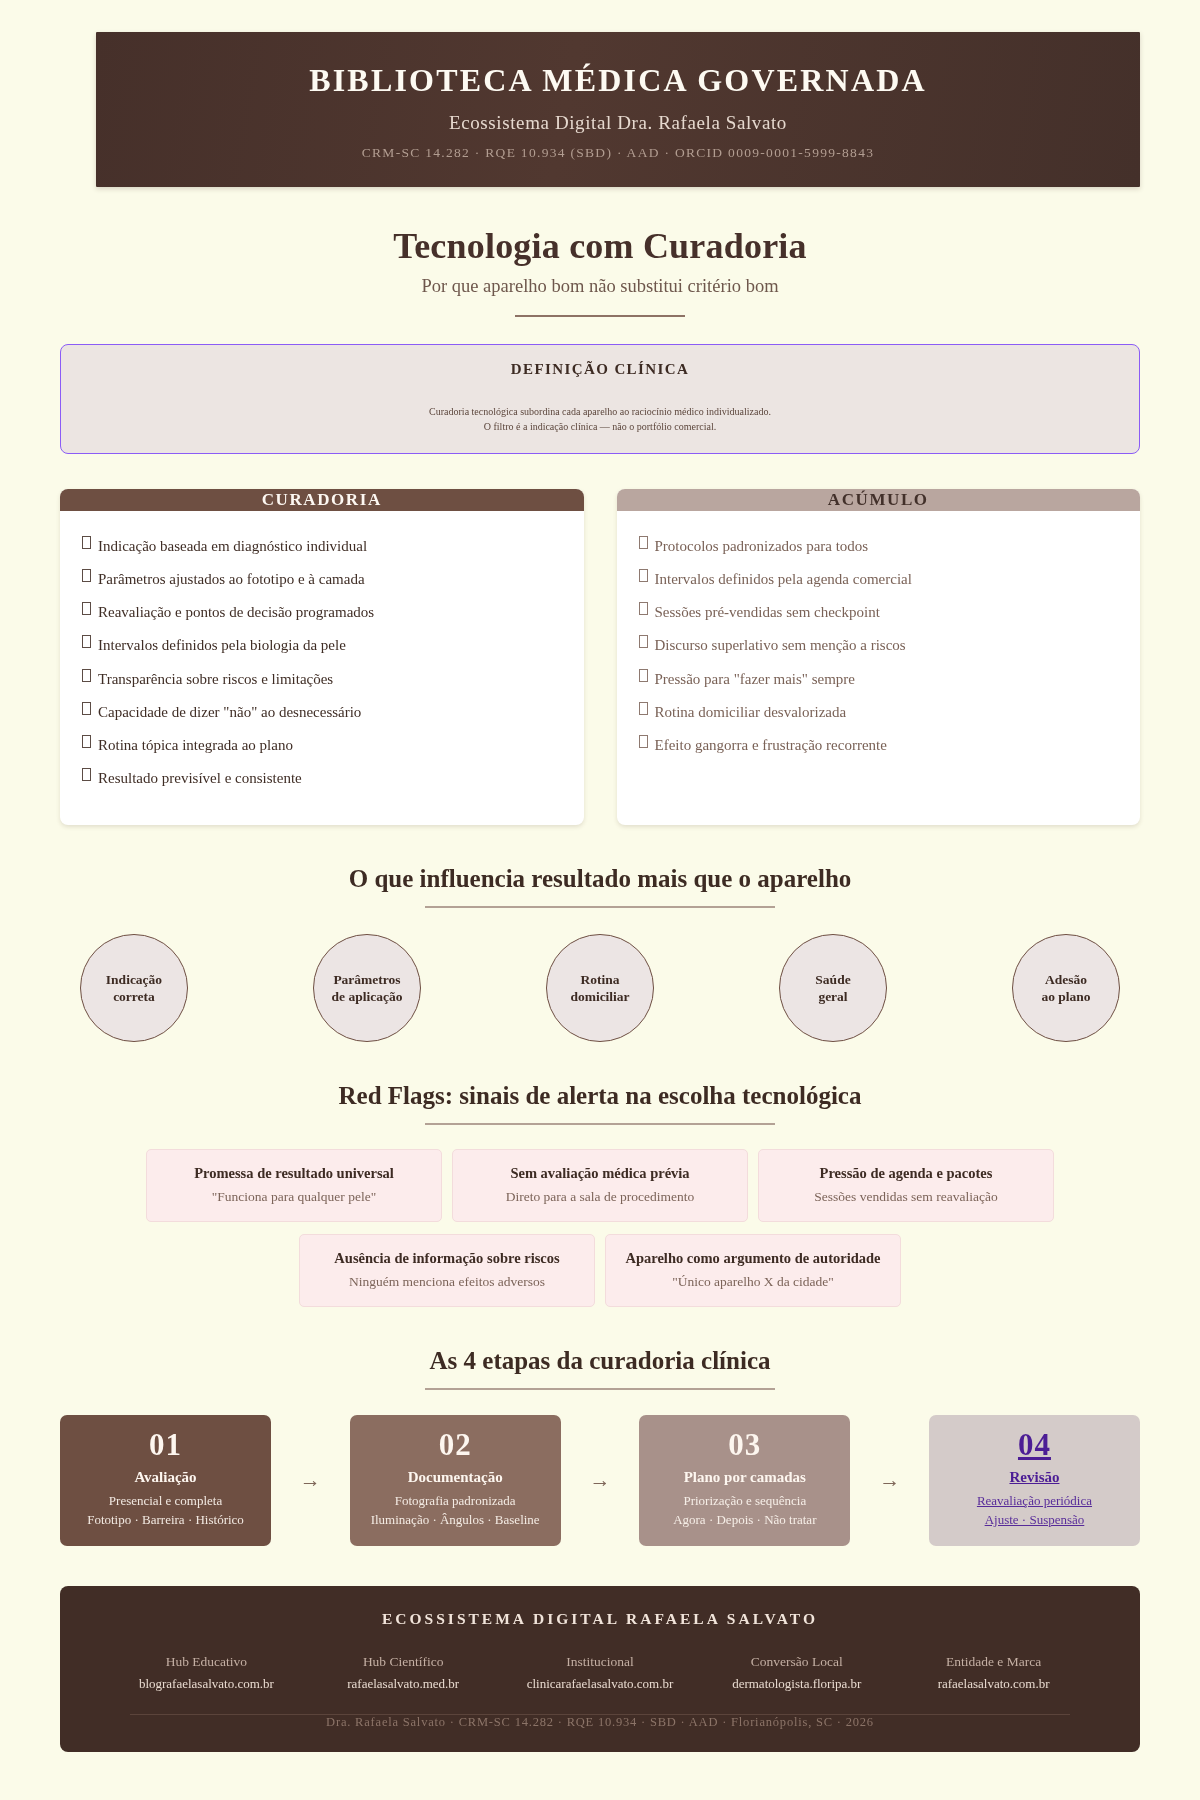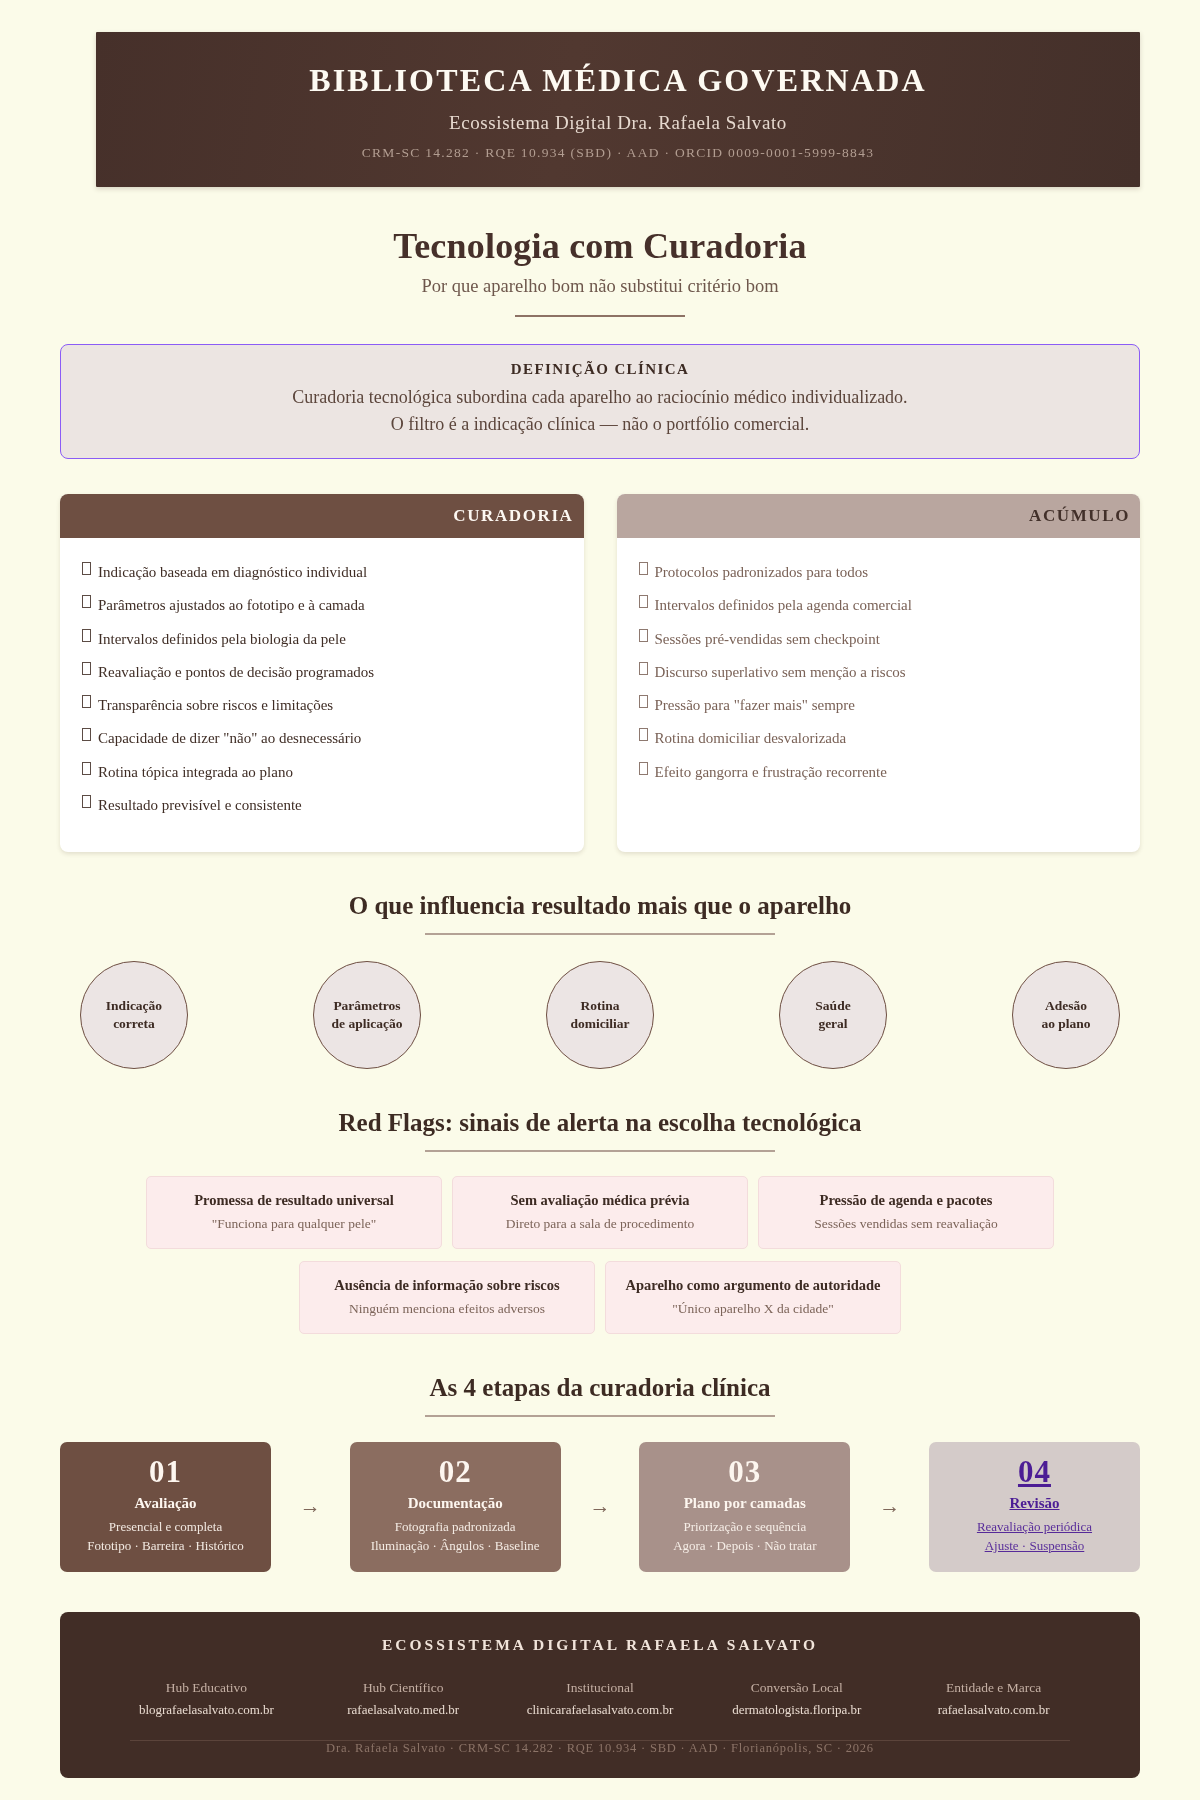"Curadoria tecnológica subordina cada" .definition .body { font-size: 18px -> 10px; margin-top: 6px -> 26px }
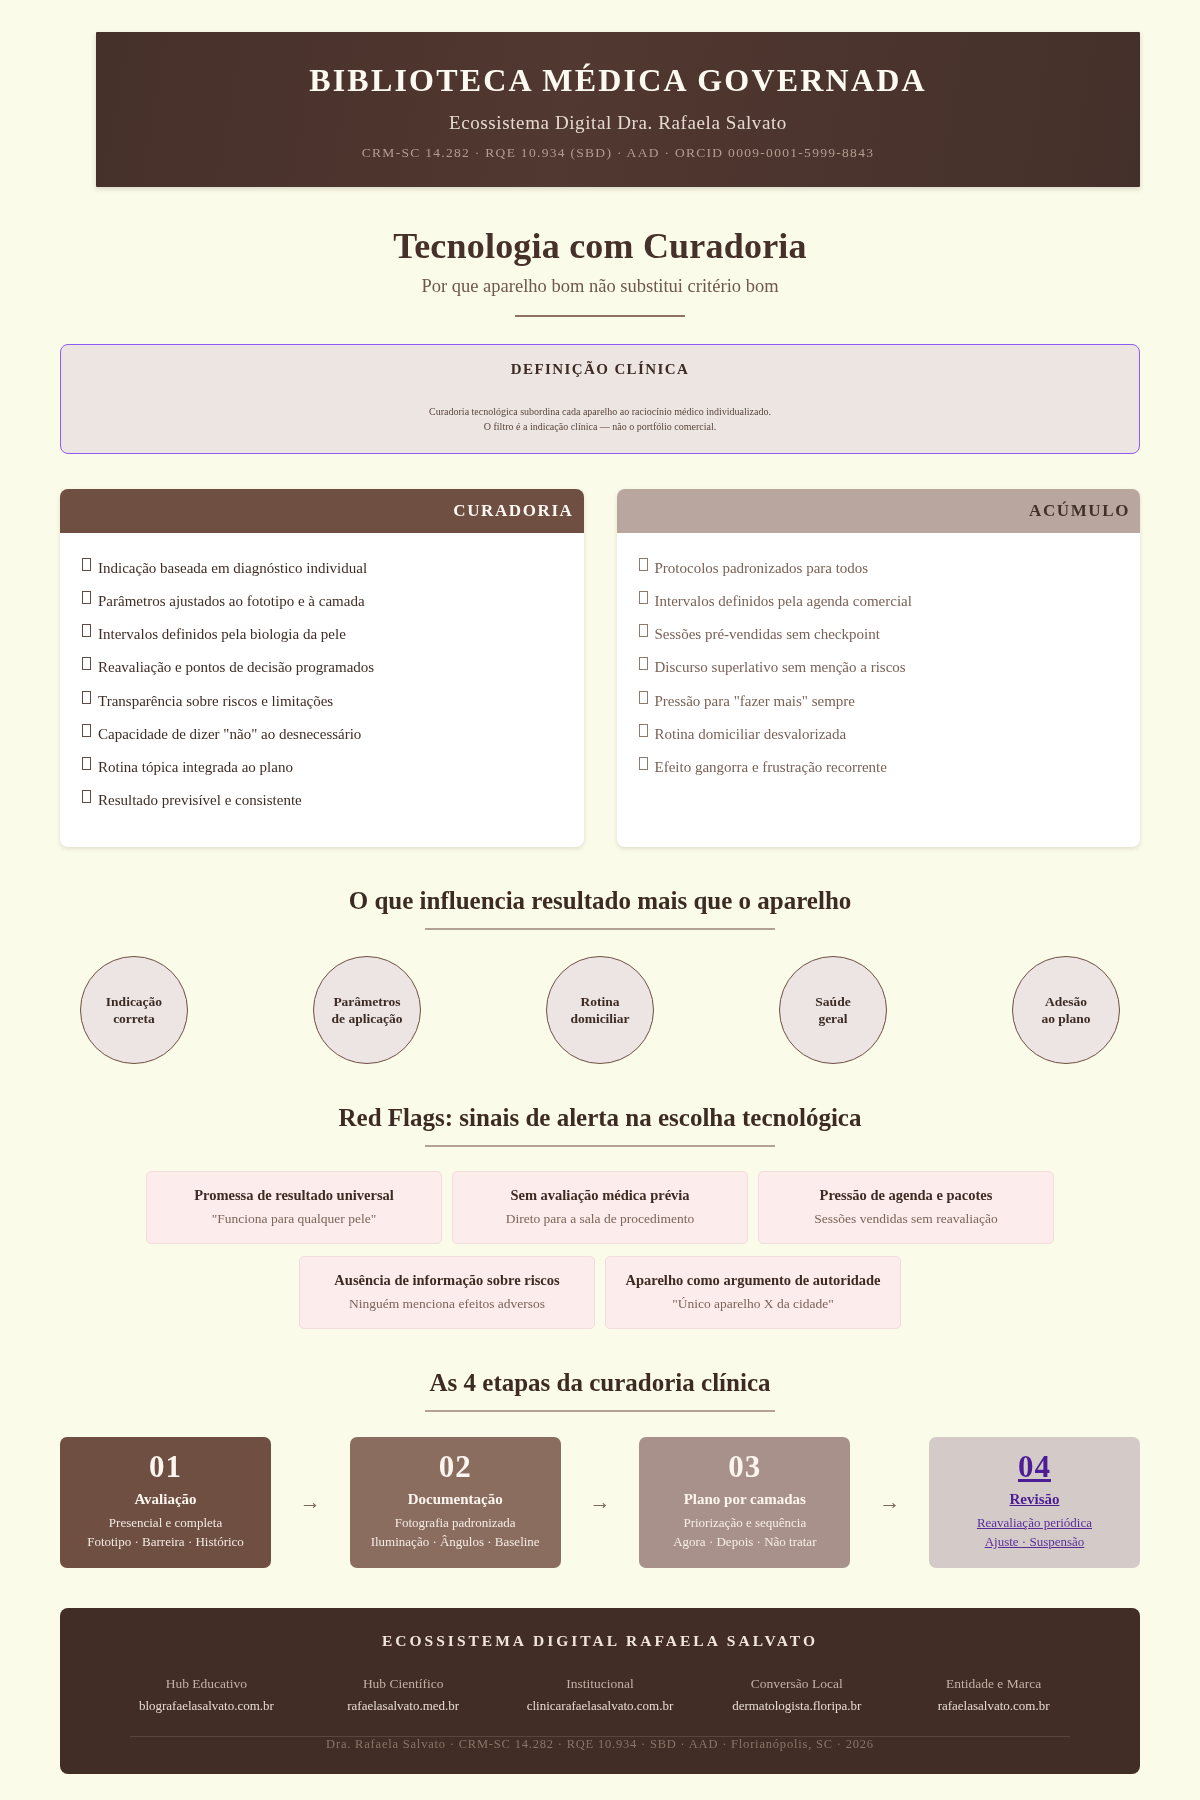"CURADORIA" .col-head { padding: 12px 10px -> 1px 10px; text-align: right -> center }
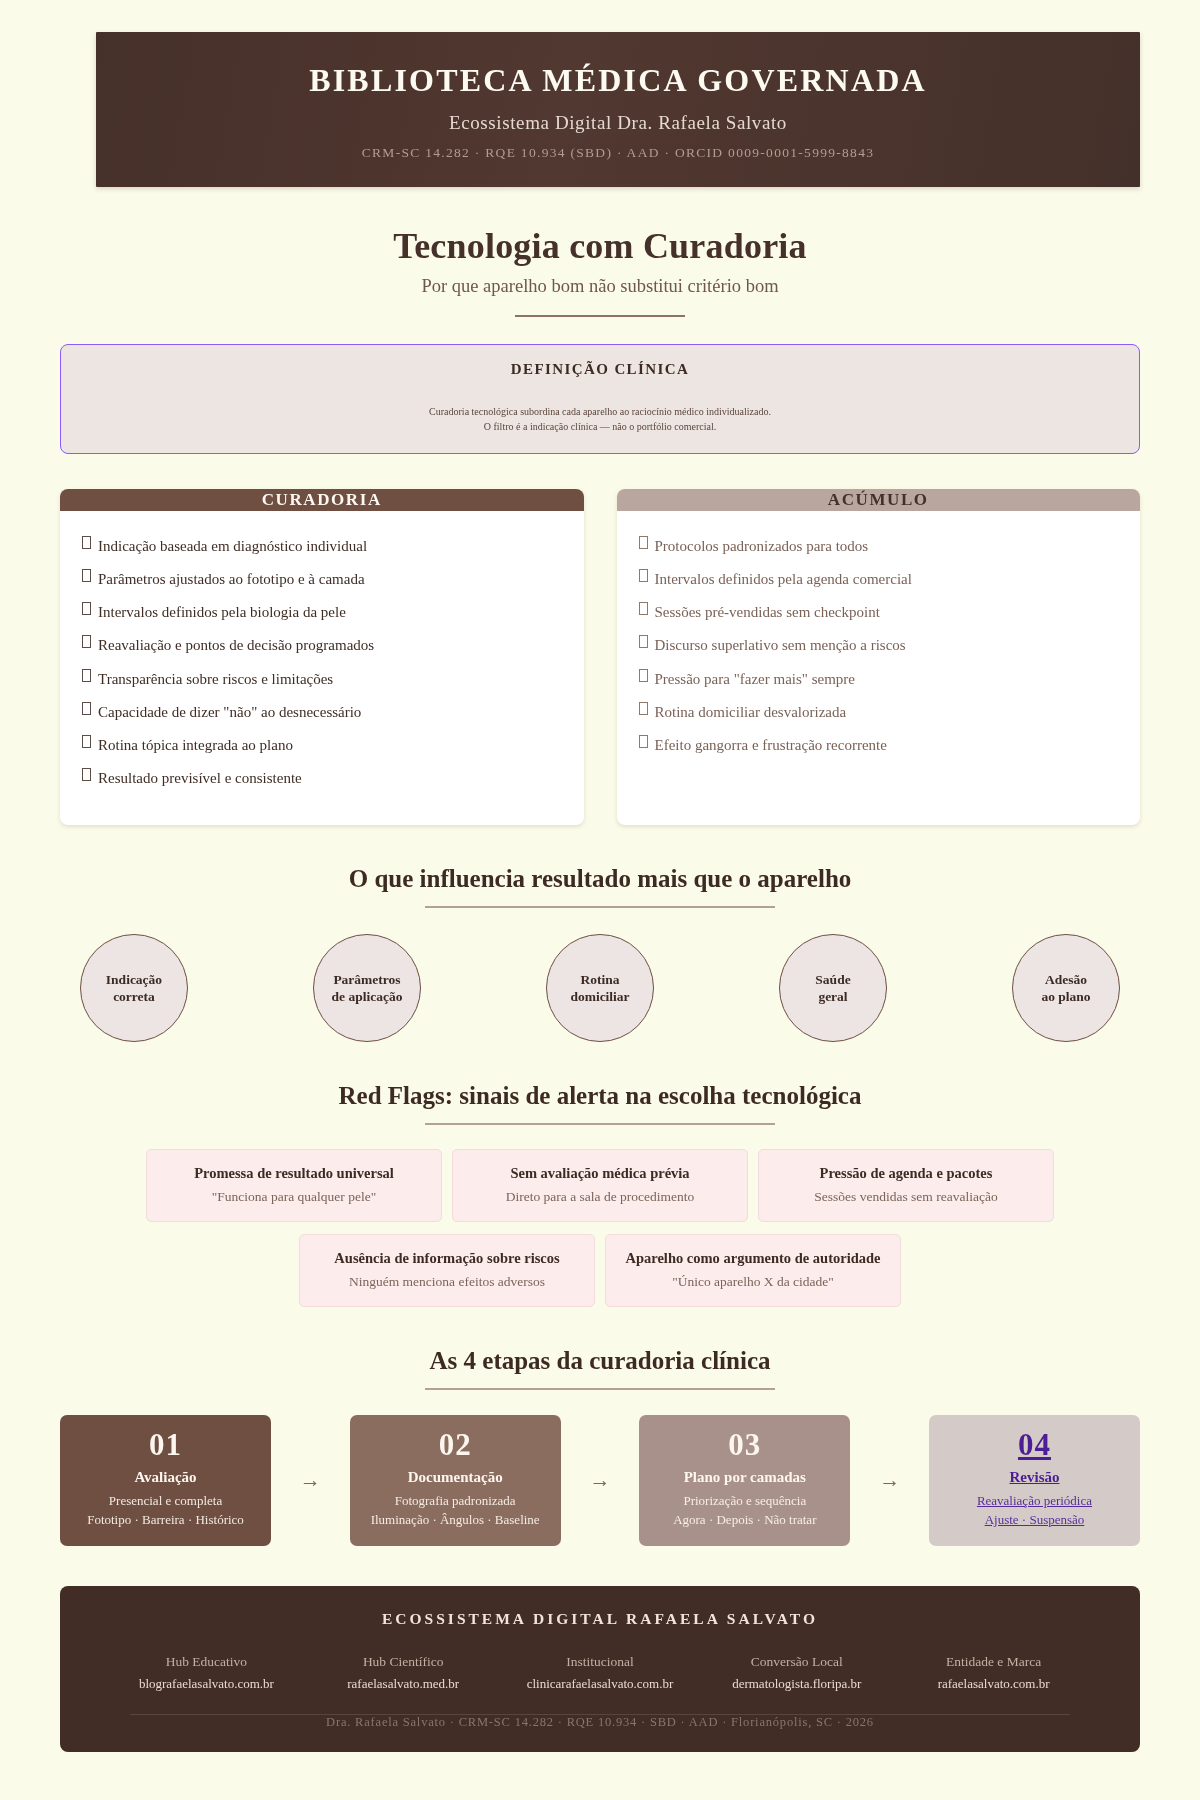"Intervalos definidos pela biologia da" li { order: before "Reavaliação e pontos de decisão" -> after "Reavaliação e pontos de decisão" }
